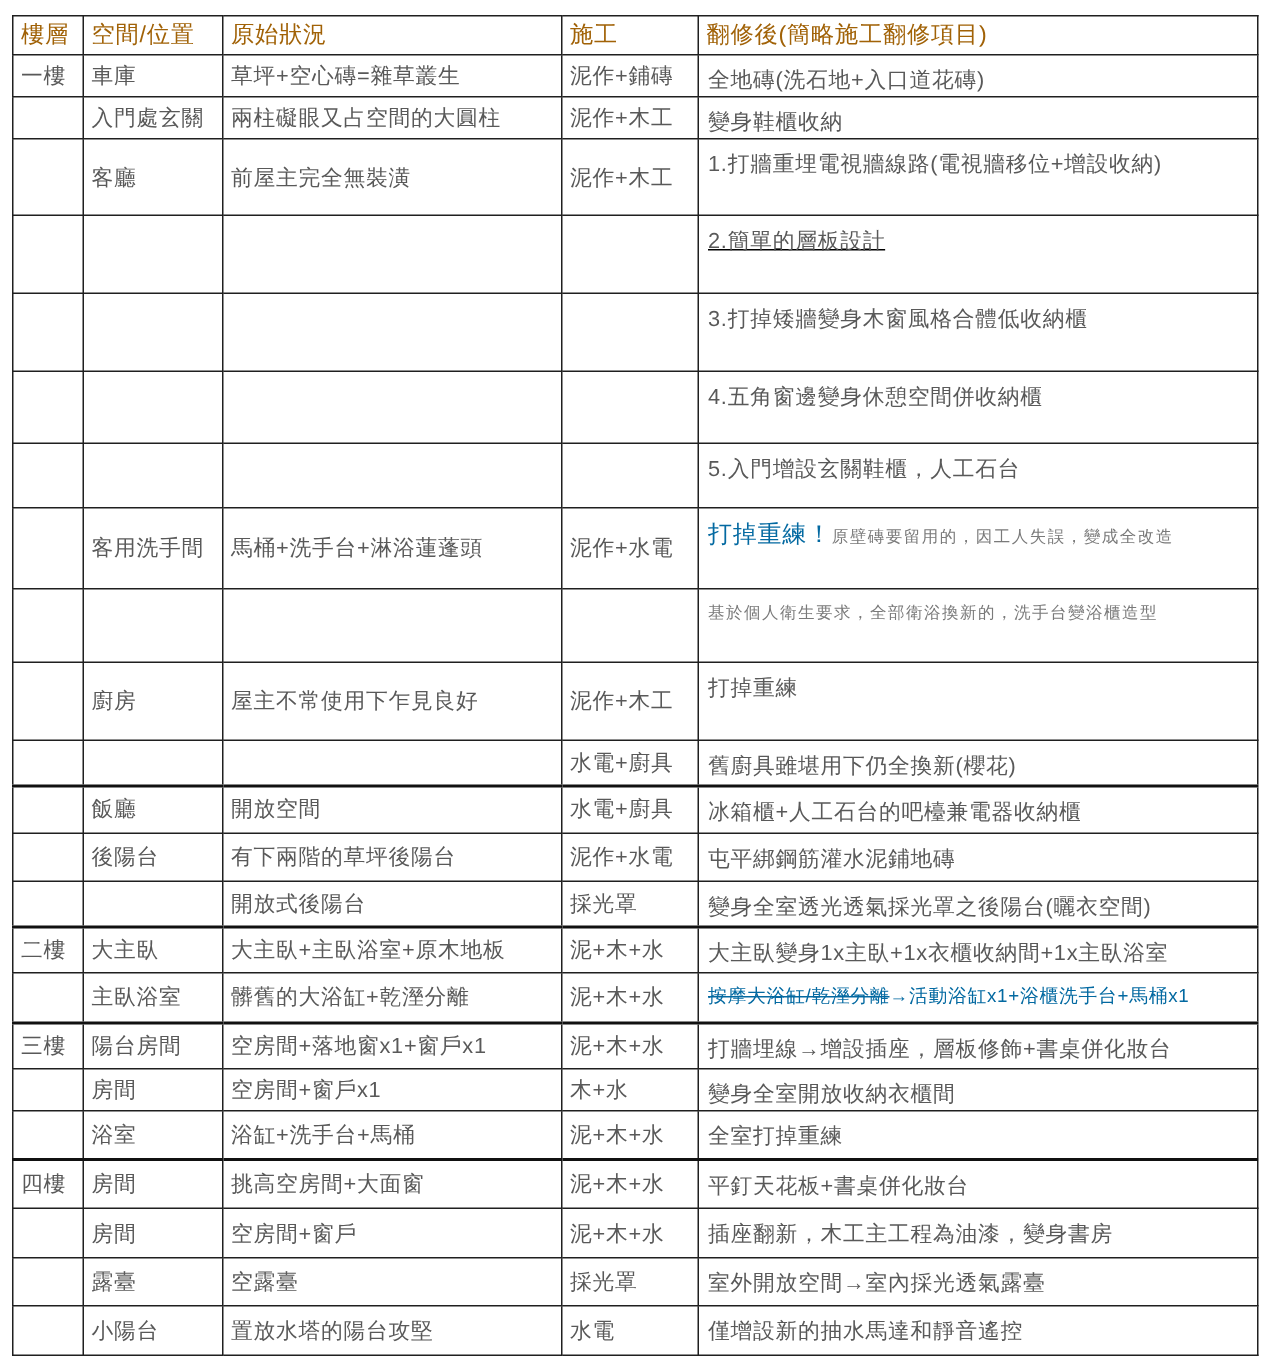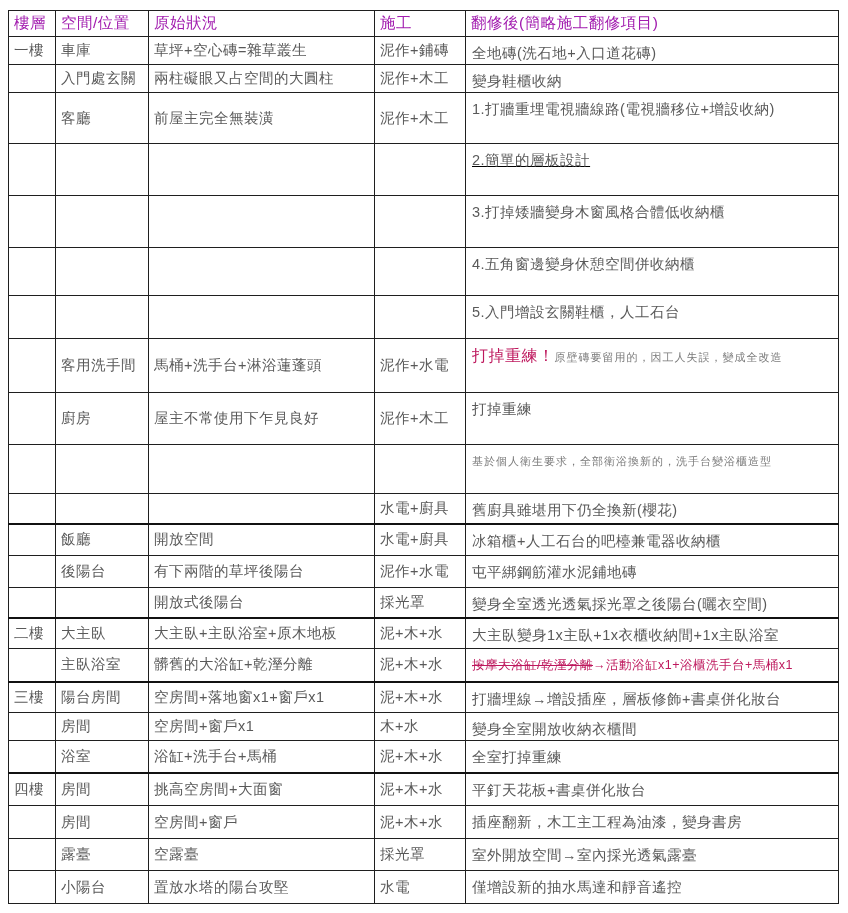"樓層" th { color: #a21caf -> #a16207 }
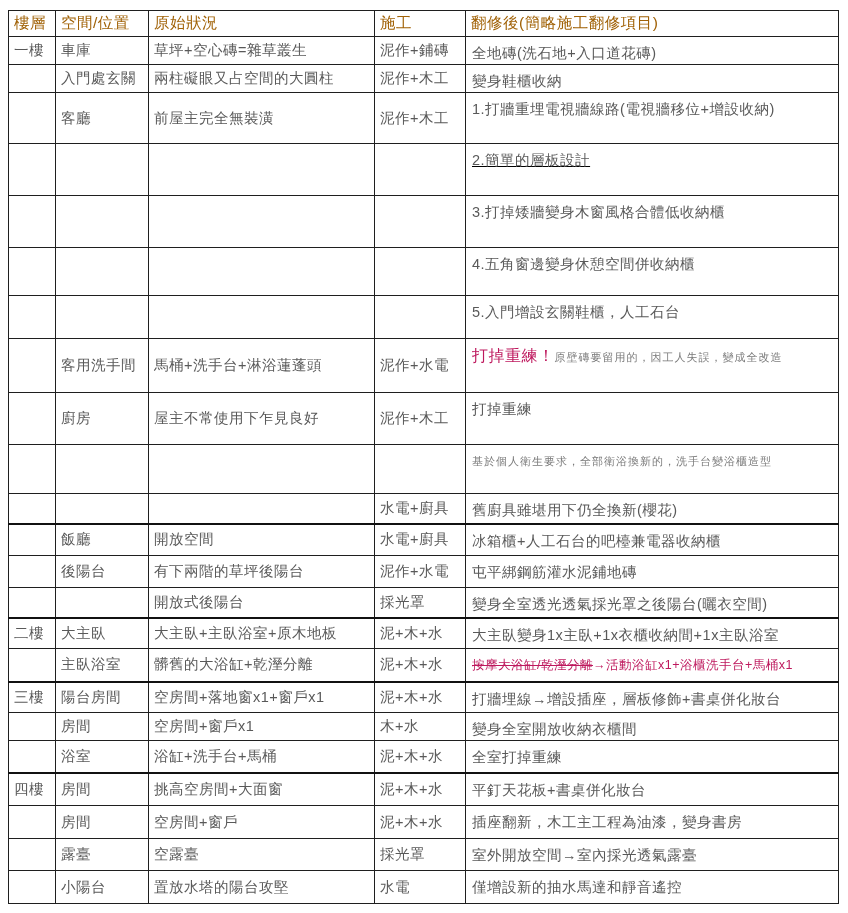"打掉重練！" .seg { color: #be185d -> #0369a1 }
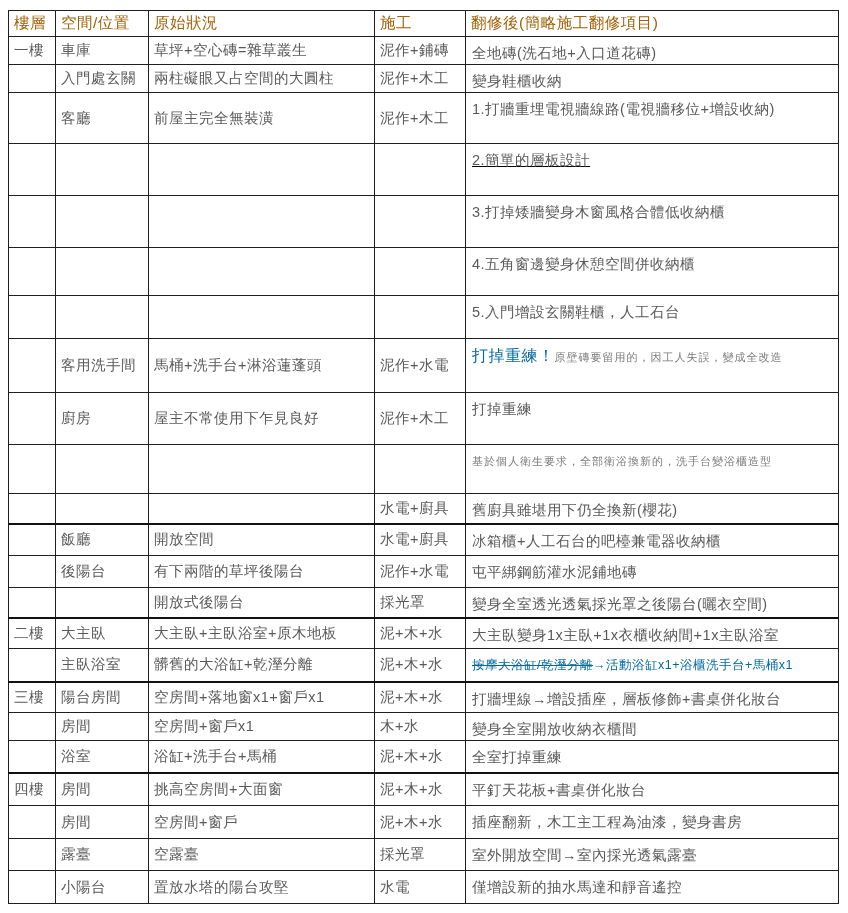"廚房" tr { order: before "基於個人衛生要求，全部衛浴換新的，洗手台變浴櫃造型" -> after "基於個人衛生要求，全部衛浴換新的，洗手台變浴櫃造型" }
